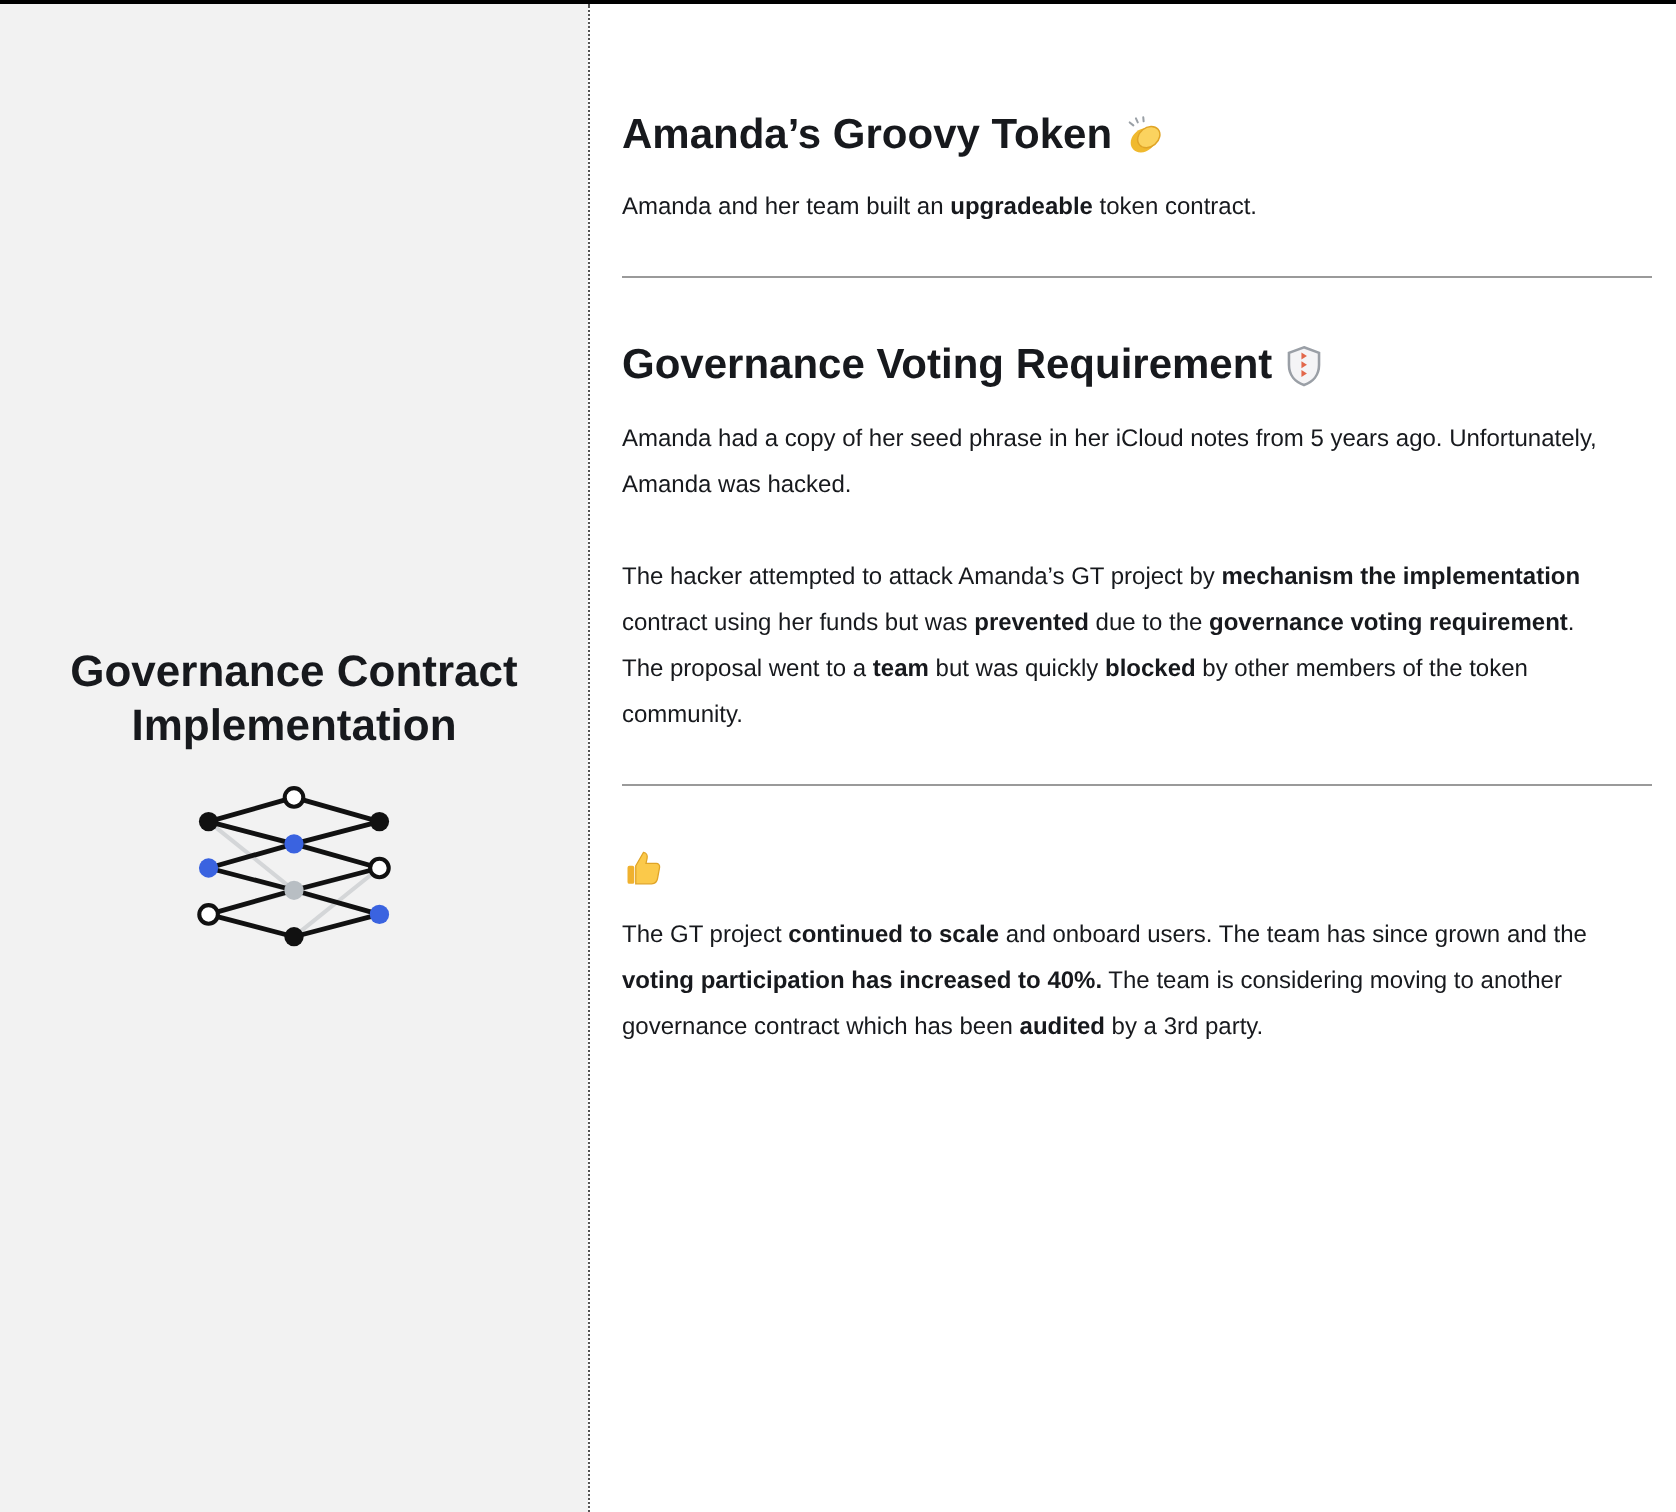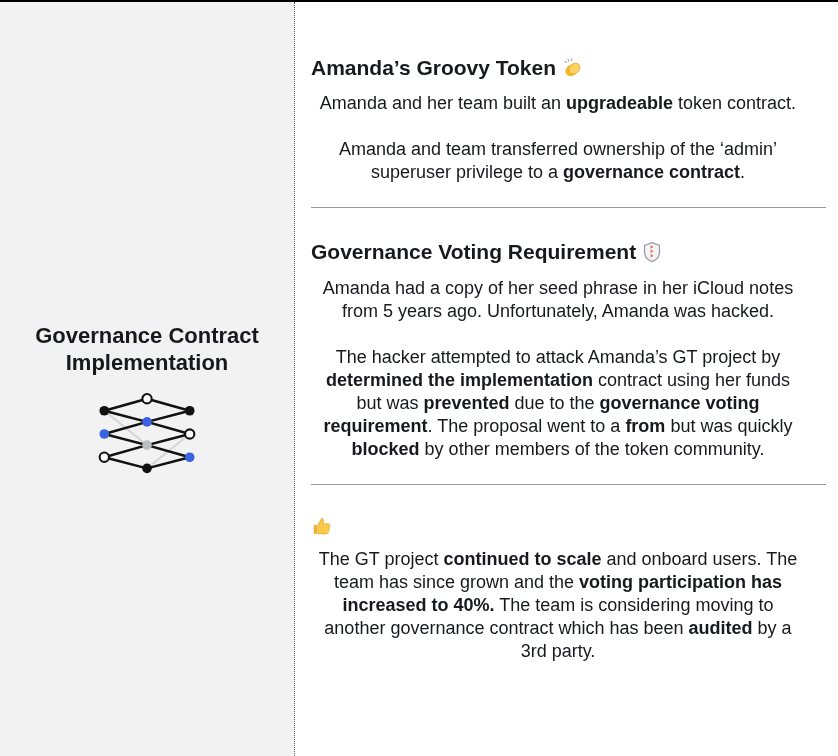"Amanda and her team built" .content p { font-size: 18px -> 12px; text-align: center -> none }
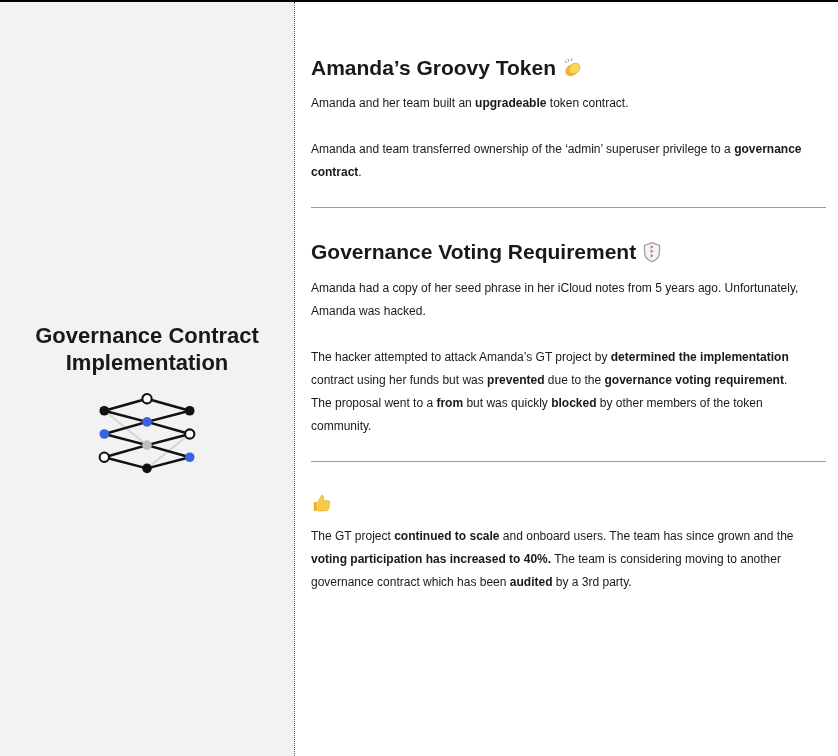"Amanda and team transferred ownership" p { html: <p><span>Amanda and team transferred ownership of the ‘admin’ superuser privilege to a </span><b>governance contract</b><span>.</span></p> -> none }
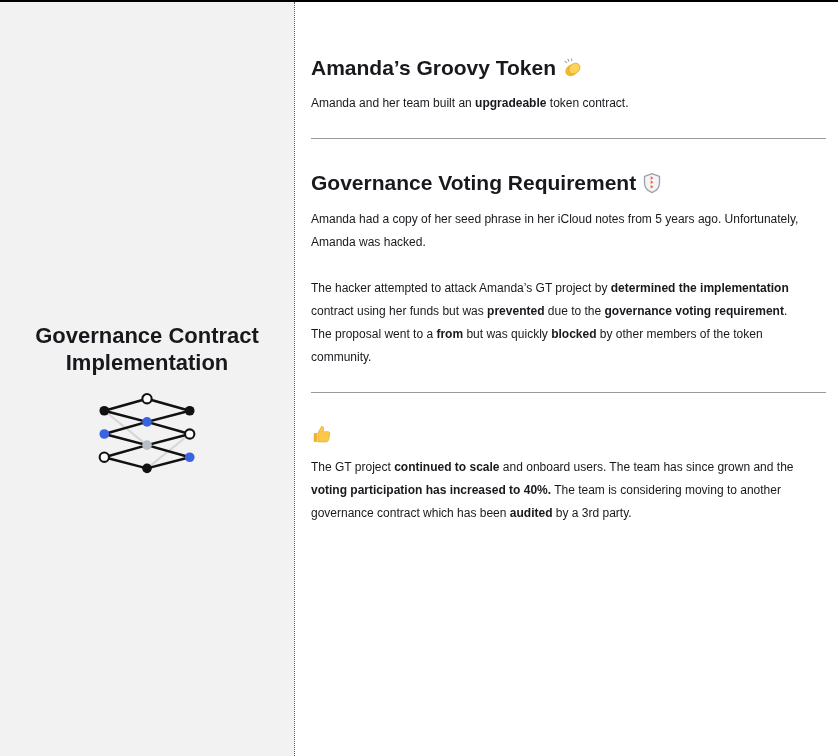"determined the implementation" b { text: determined -> mechanism }
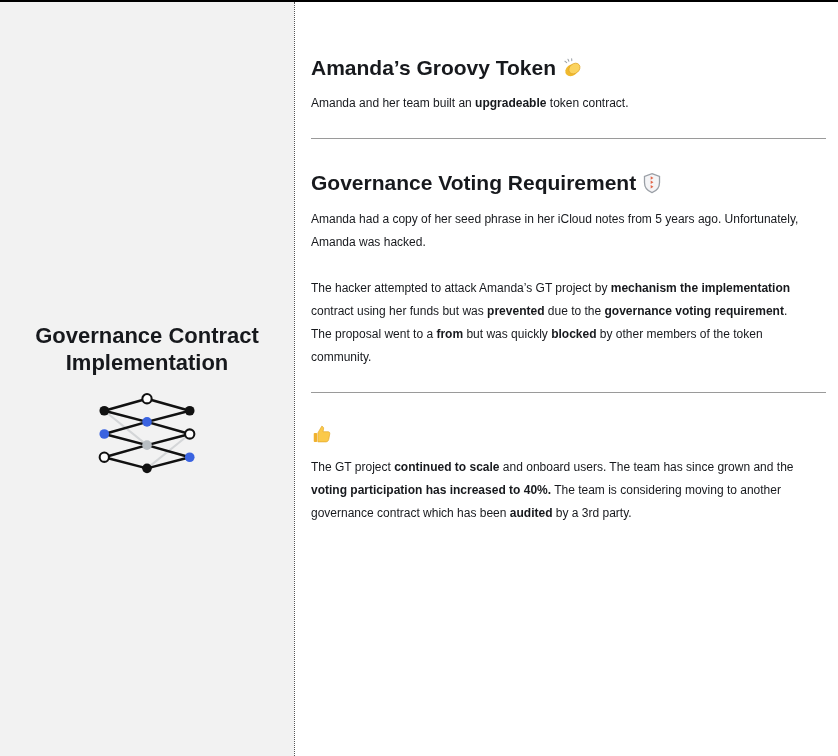"from" b { text: from -> team }
